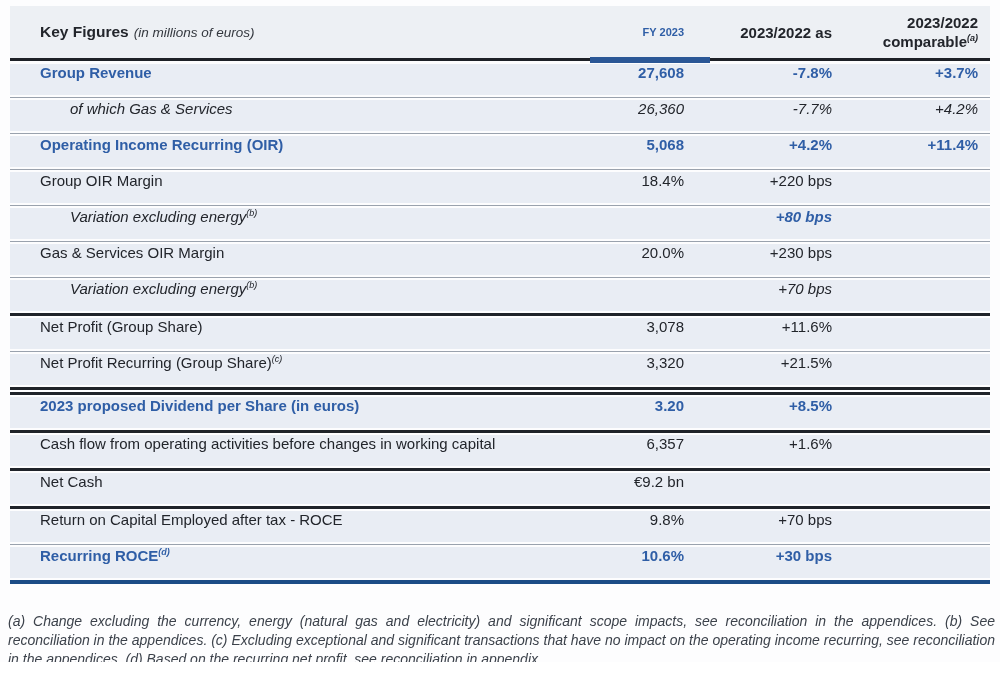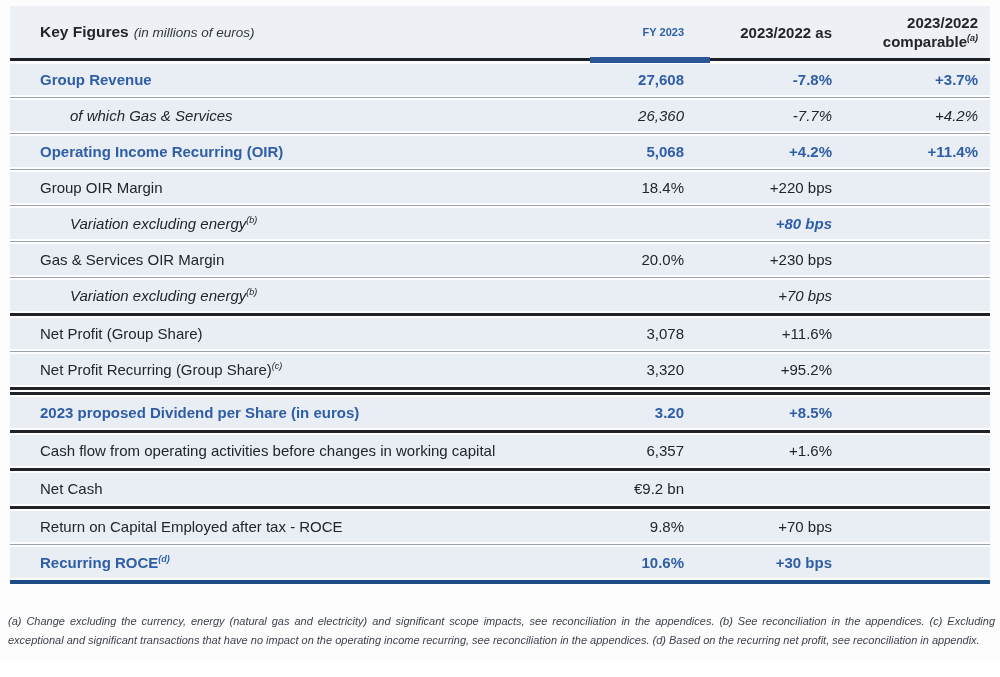"Group Revenue" .row { align-items: center -> none }
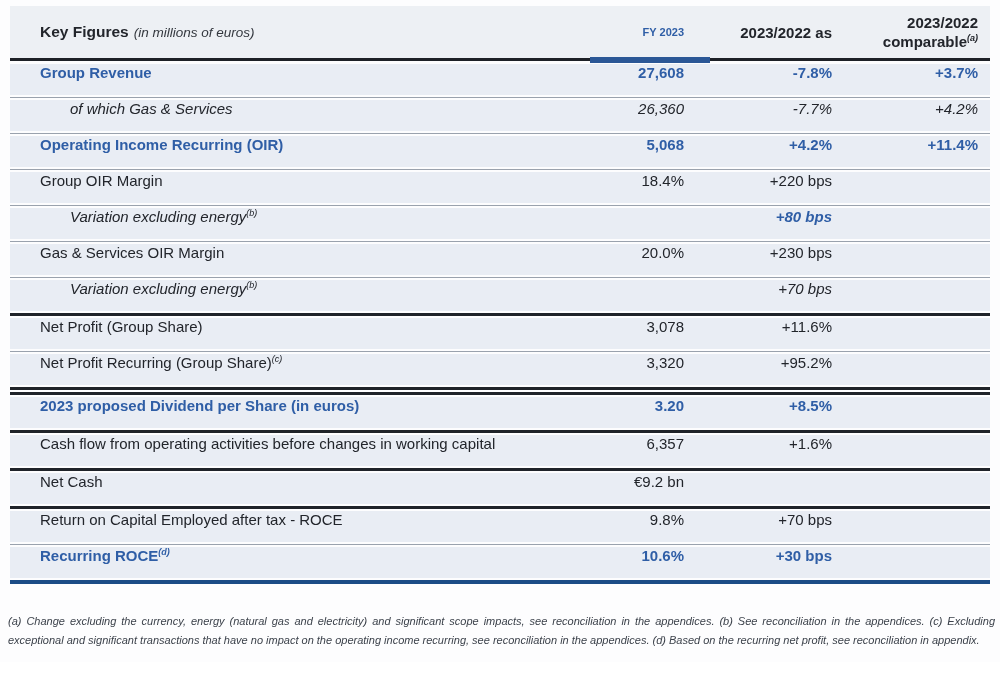"+95.2%" div.c-pub { text: +95.2% -> +21.5% }
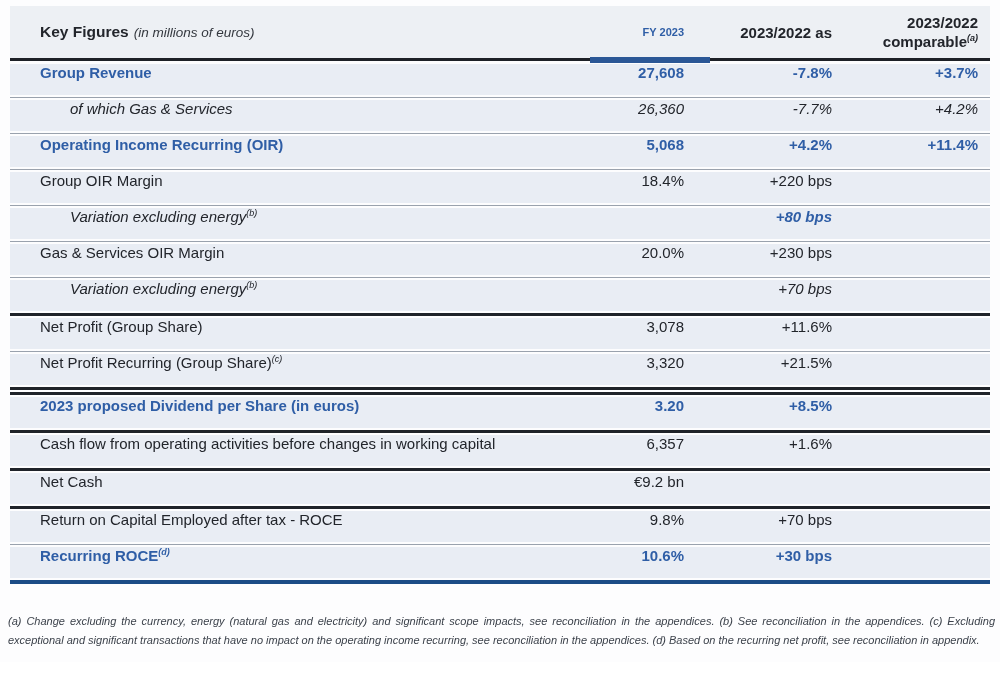"(a) Change excluding the currency," .footnotes { font-size: 11px -> 14px }
